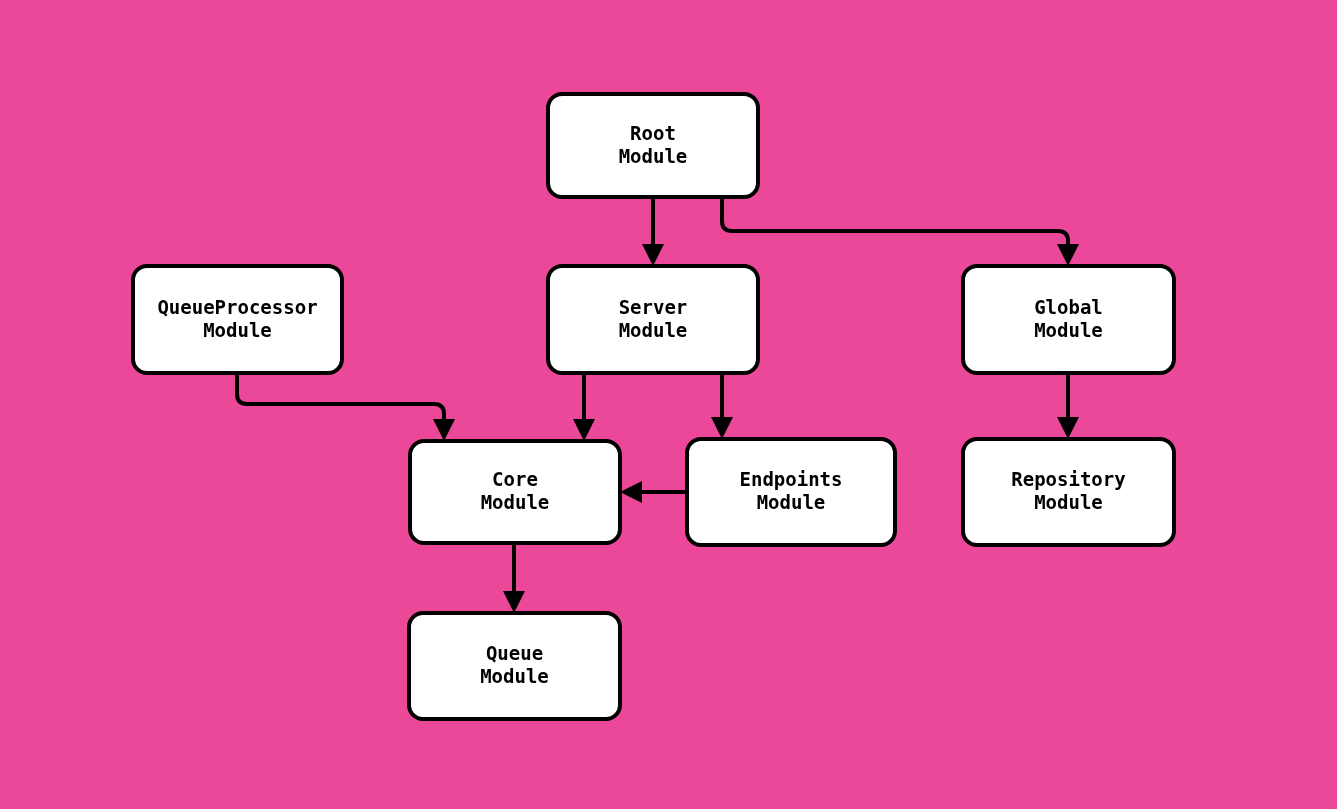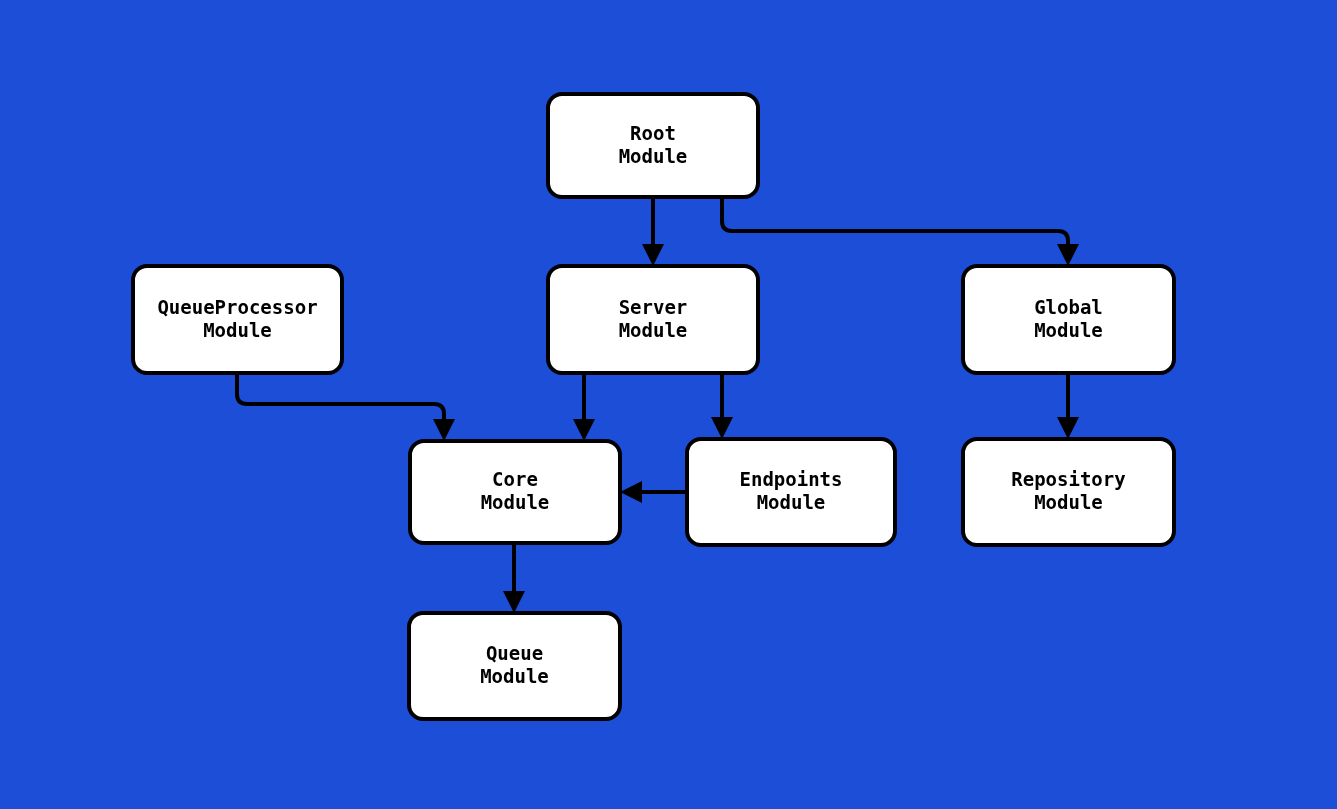"Root" #diagram-root { background: #1d4ed8 -> #ec4899 }
